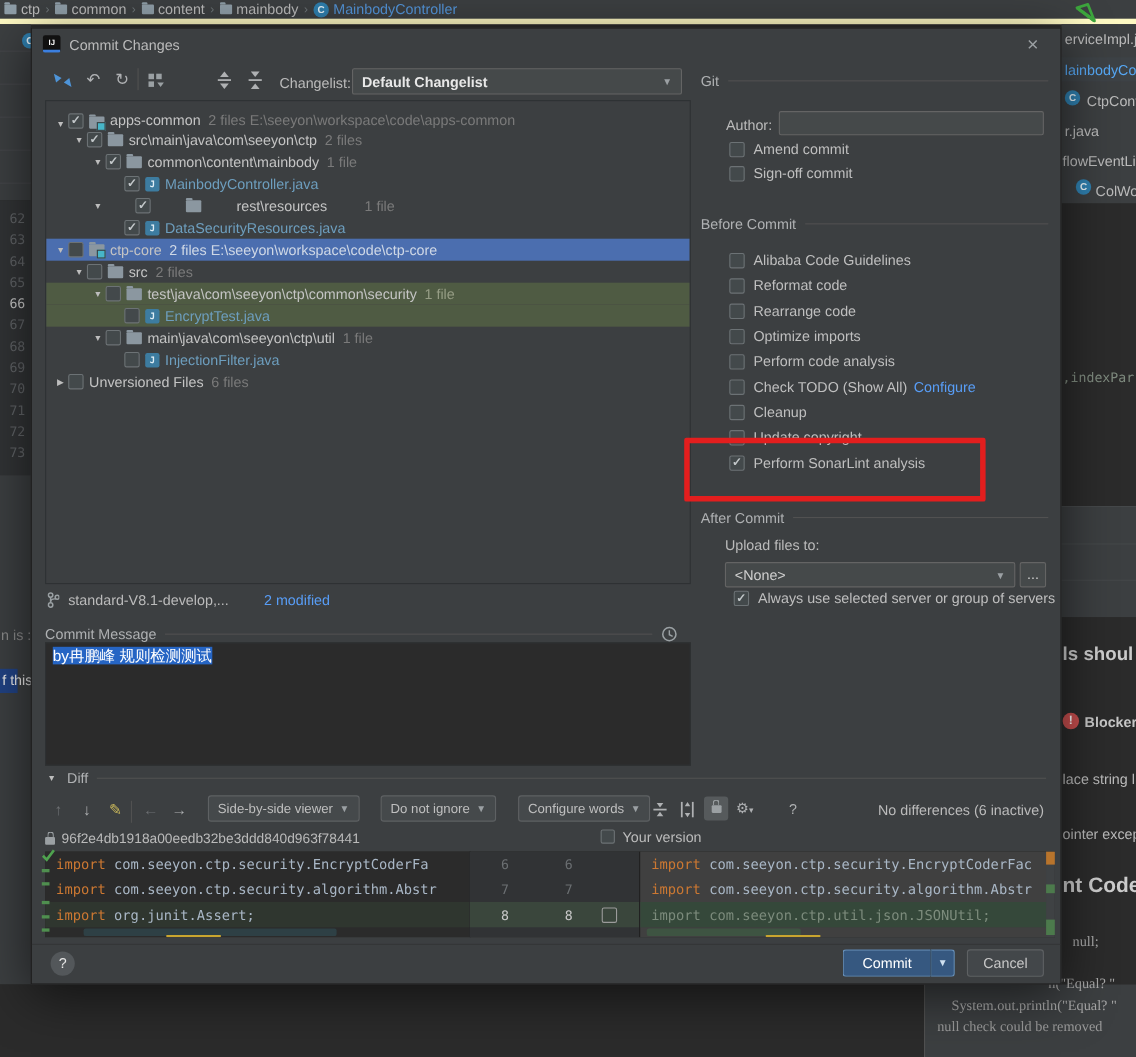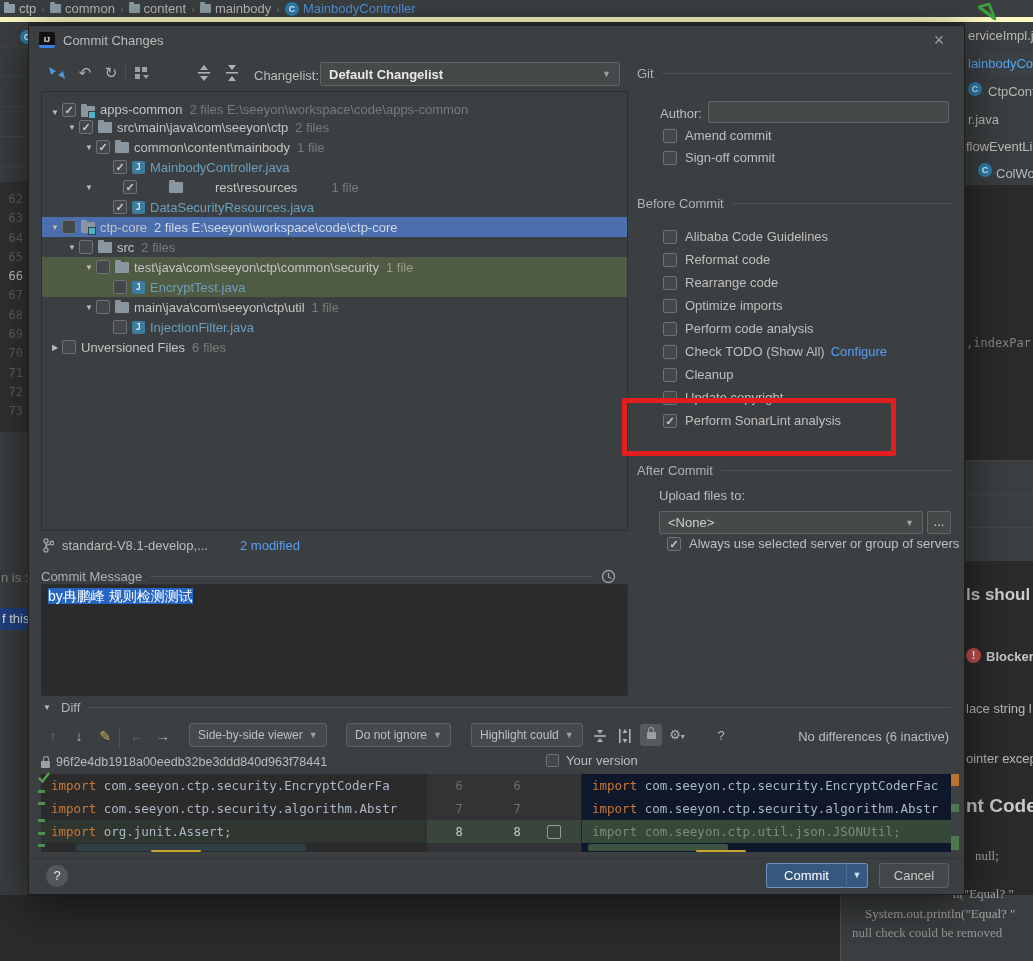"f this" #bg-frag2 { width: 40px -> 16px }
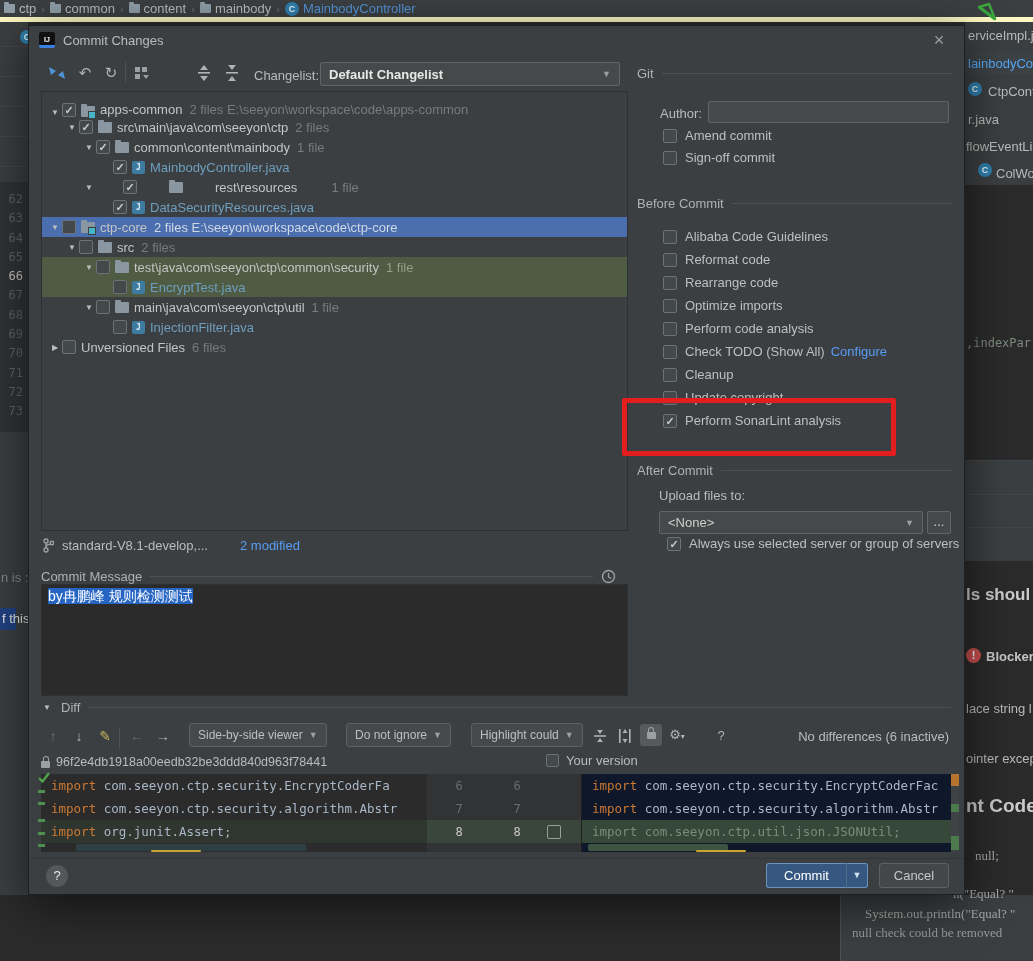"Highlight could" span { text: Highlight could -> Configure words }
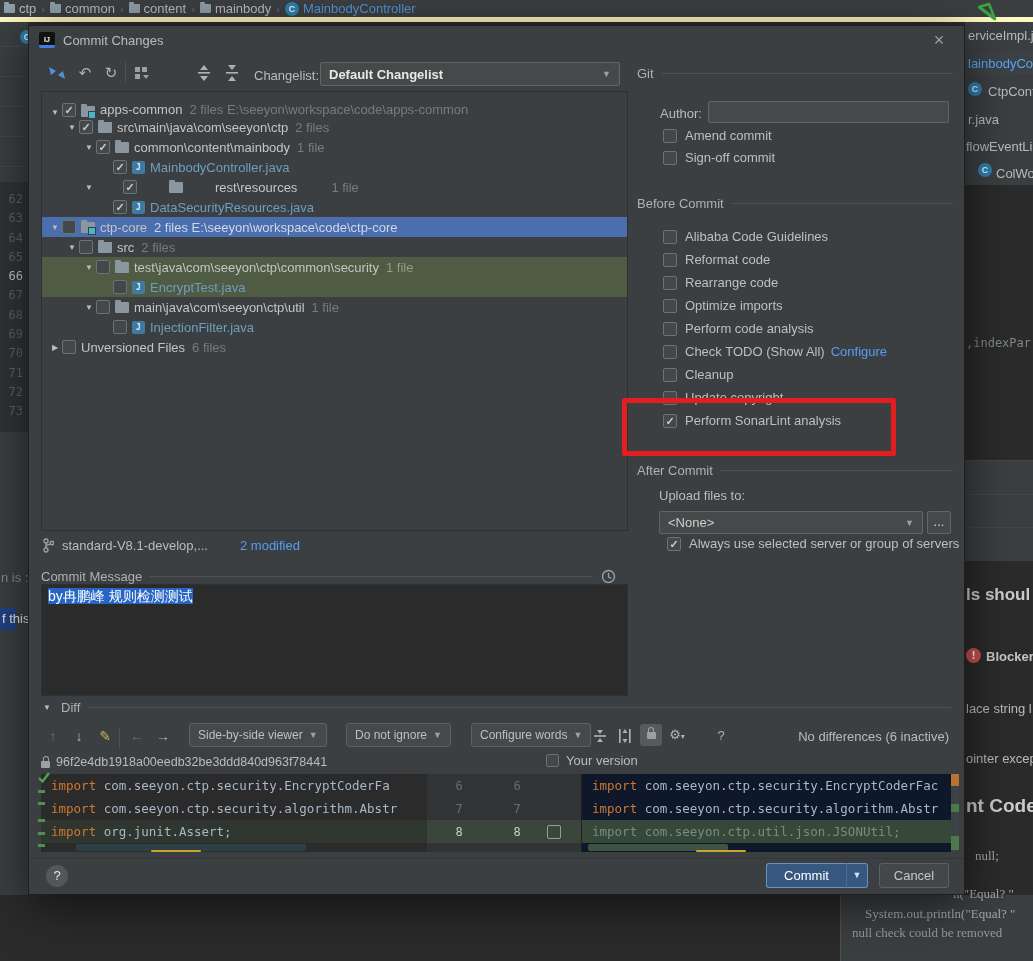"import com.seeyon.ctp.security.EncryptCoderFac" #diff-right { background: #0f172a -> #404040 }
